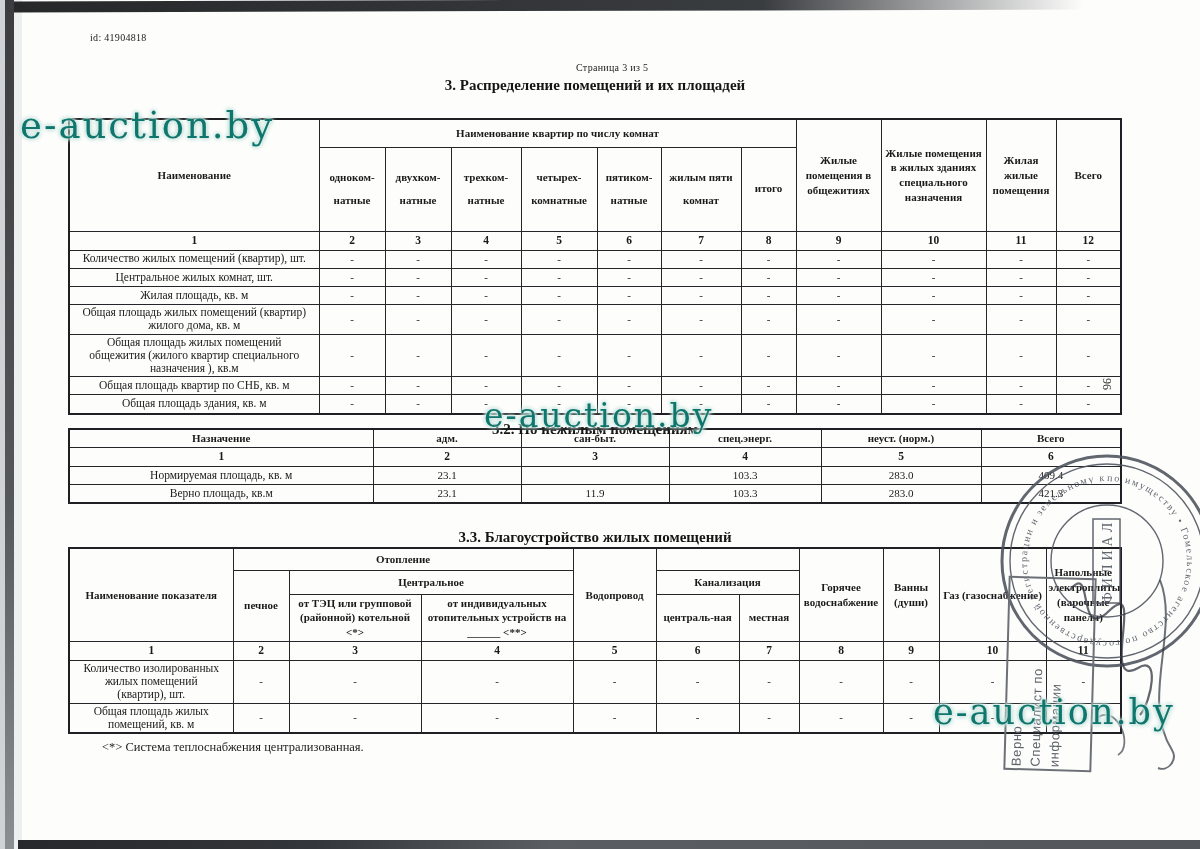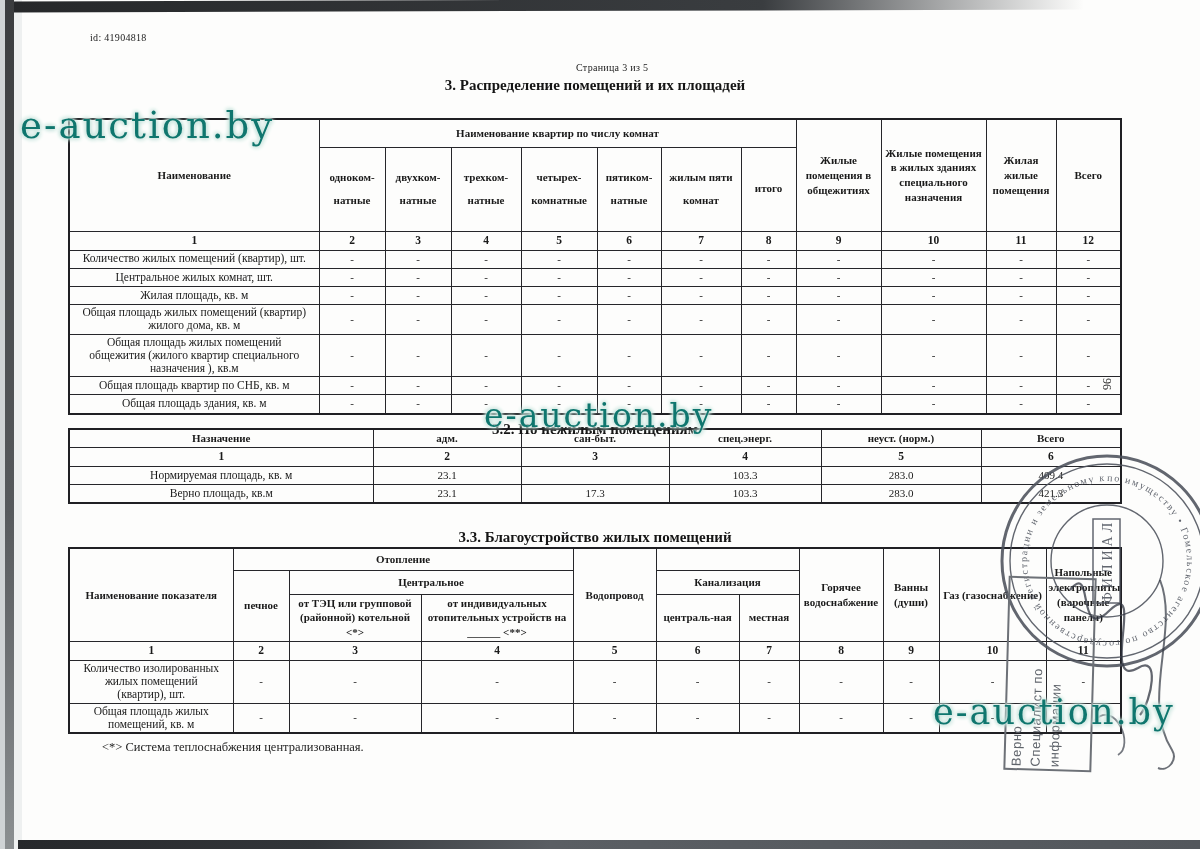"17.3" td { text: 17.3 -> 11.9 }
